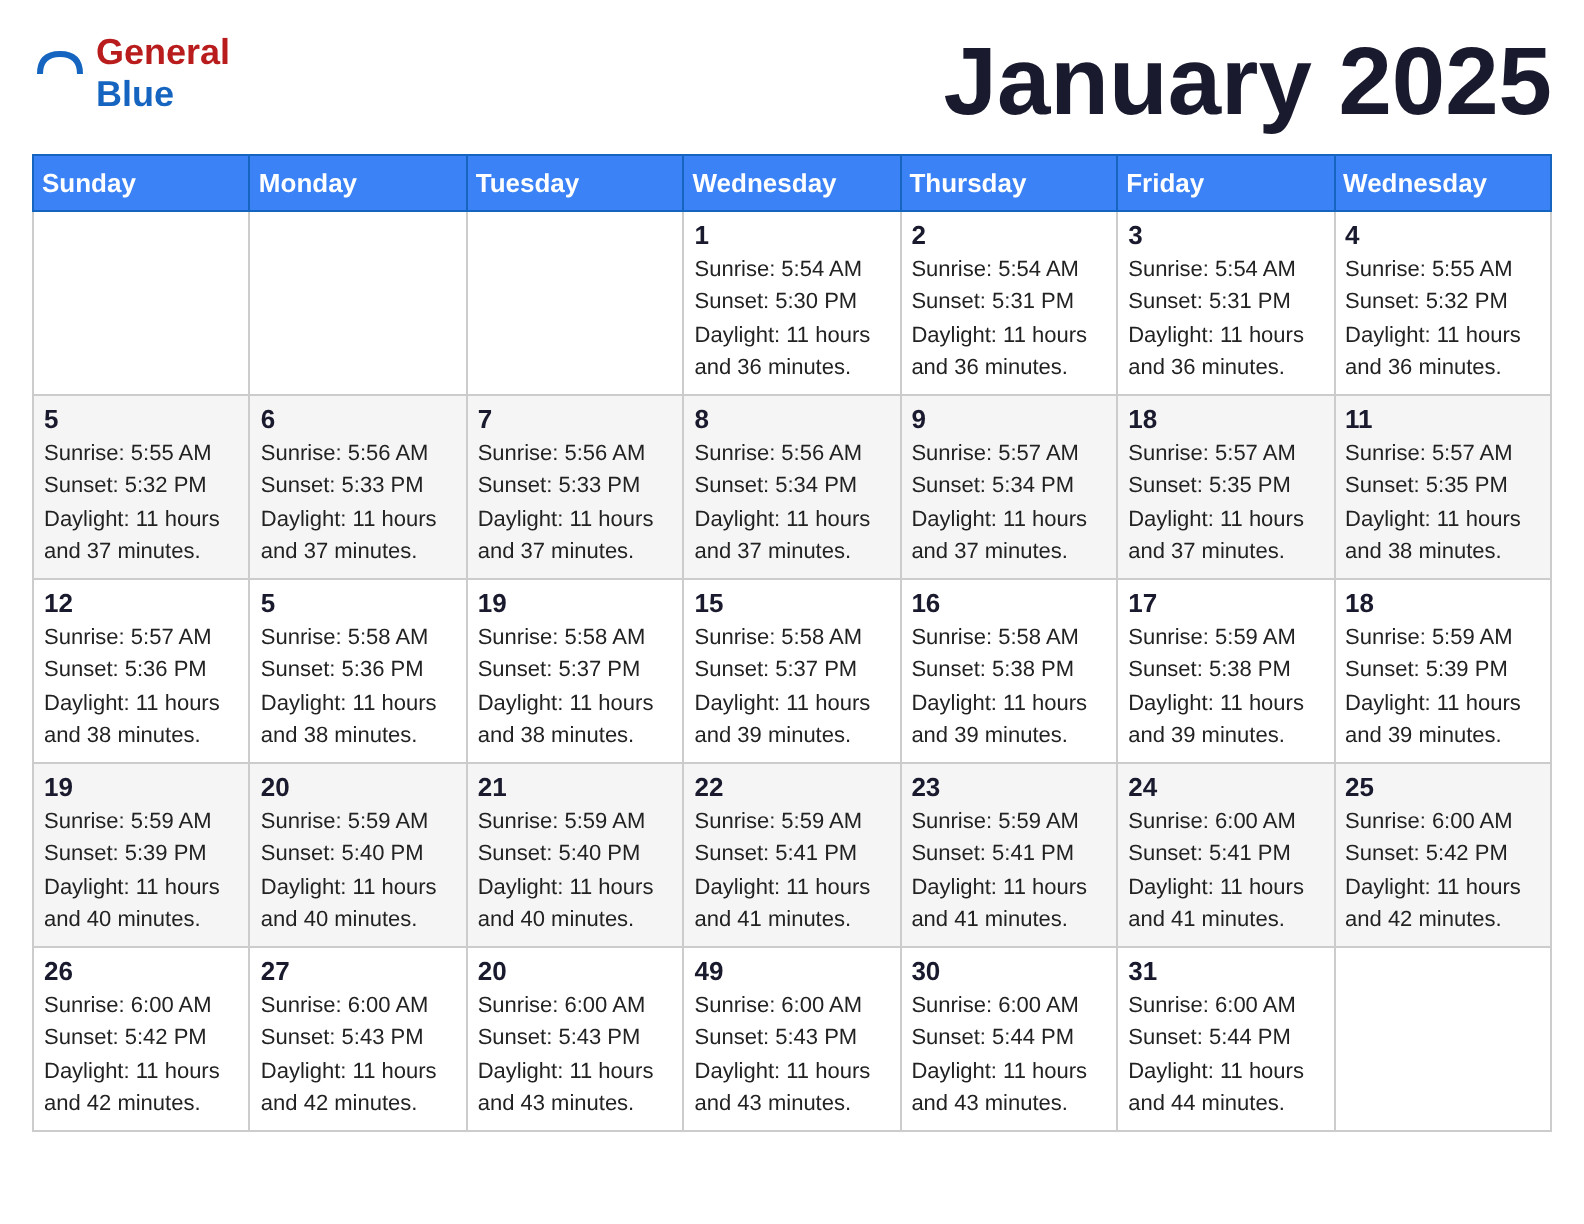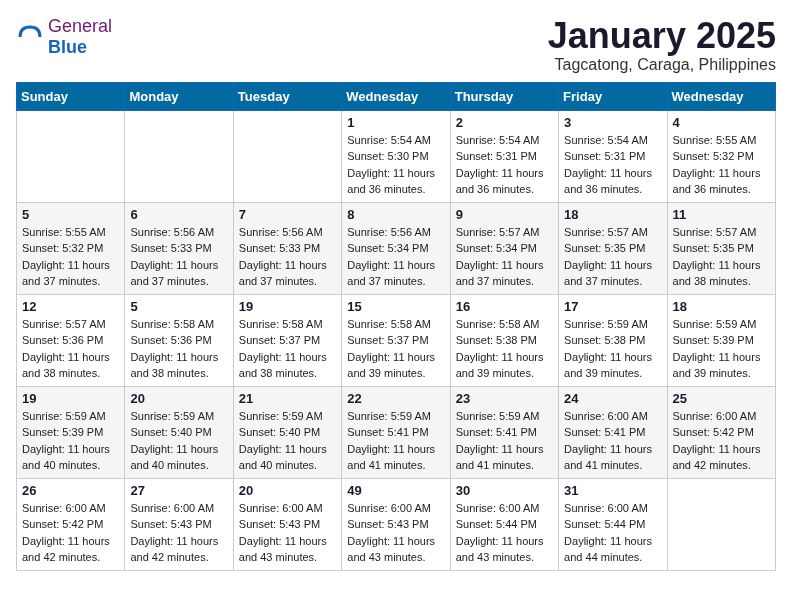"General" span { color: #701a75 -> #b91c1c; font-weight: normal -> bold }
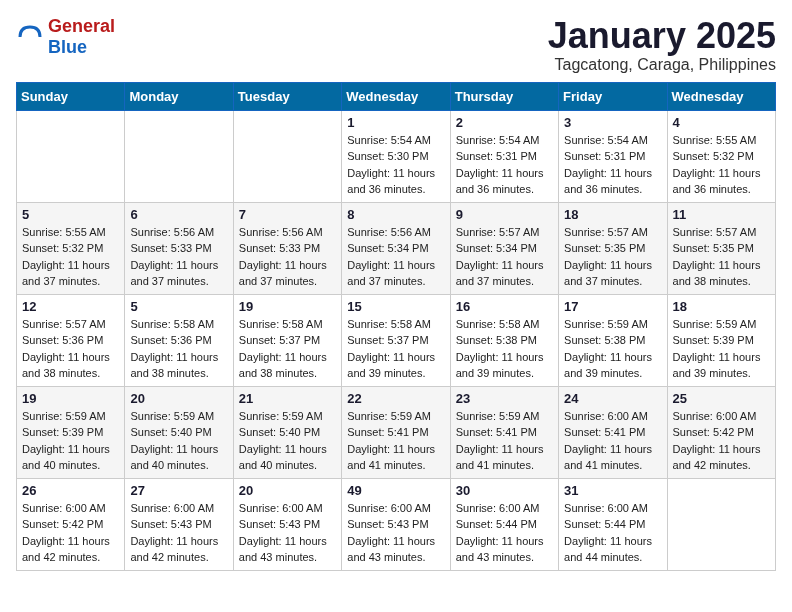"January 2025" .month-title { font-size: 36px -> 48px }
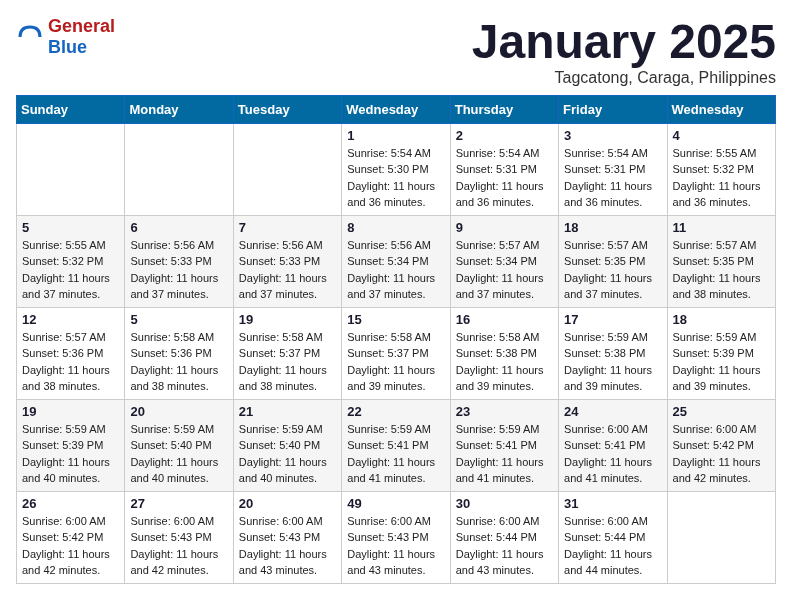"Tagcatong, Caraga, Philippines" div.location-title { html: <div>Tagcatong, Caraga, Philippines</div> -> none }
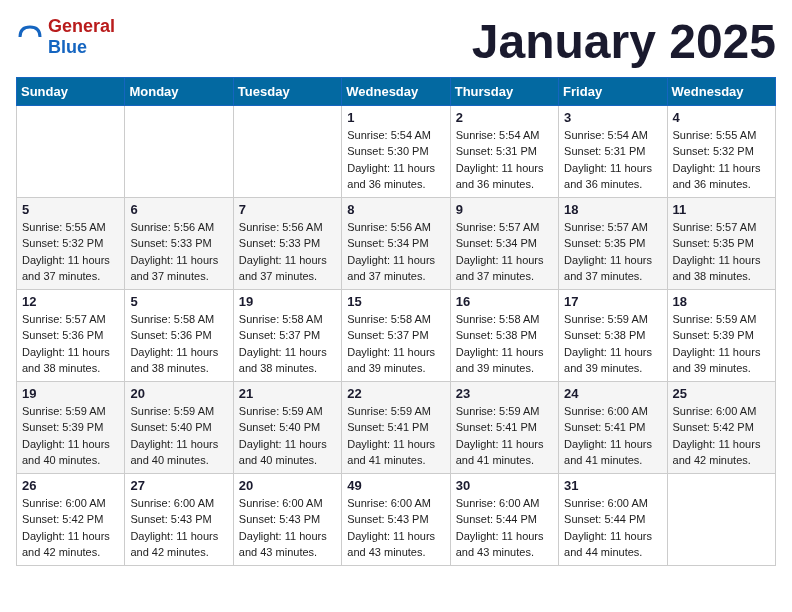"Sunday" .calendar-table th { background-color: #0369a1 -> #3b82f6 }
